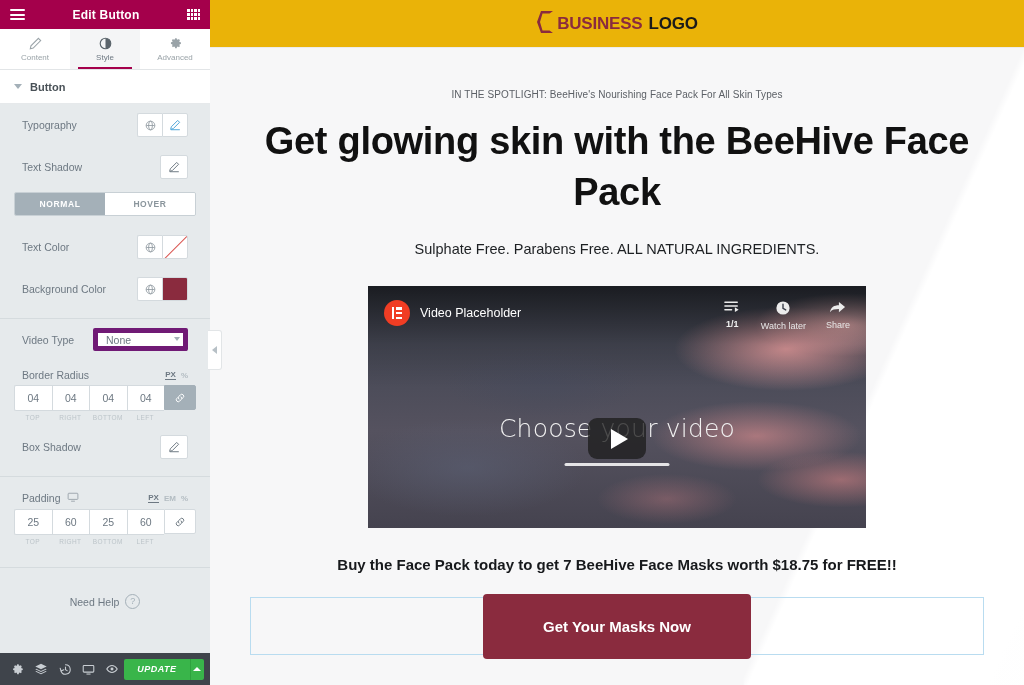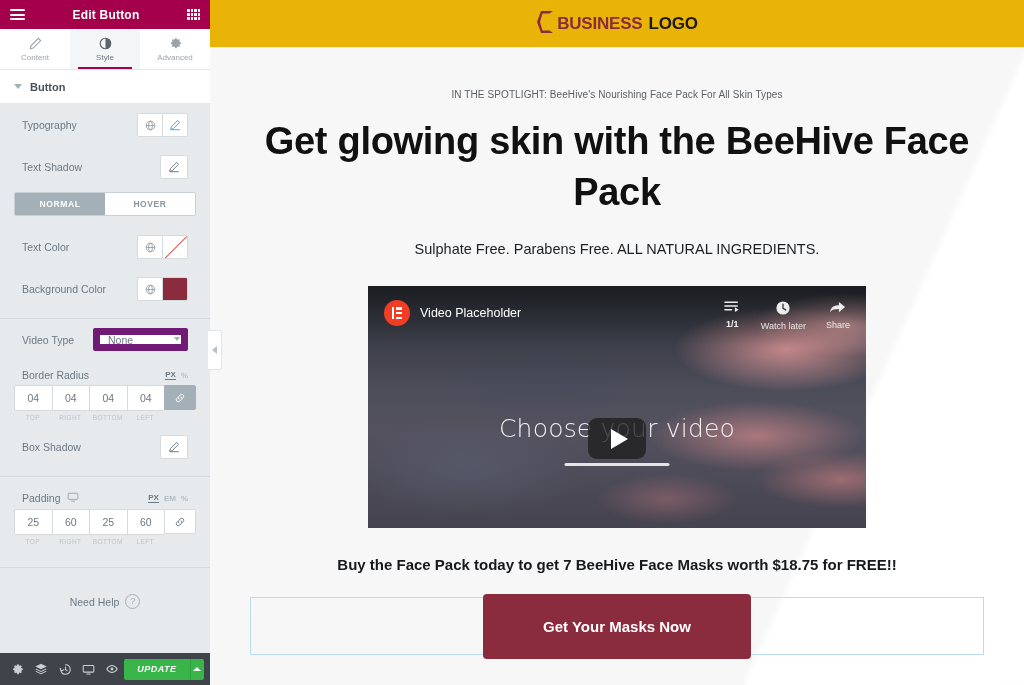"None" .selbox { border: 7px solid #701a75 -> 5px solid #701a75 }
